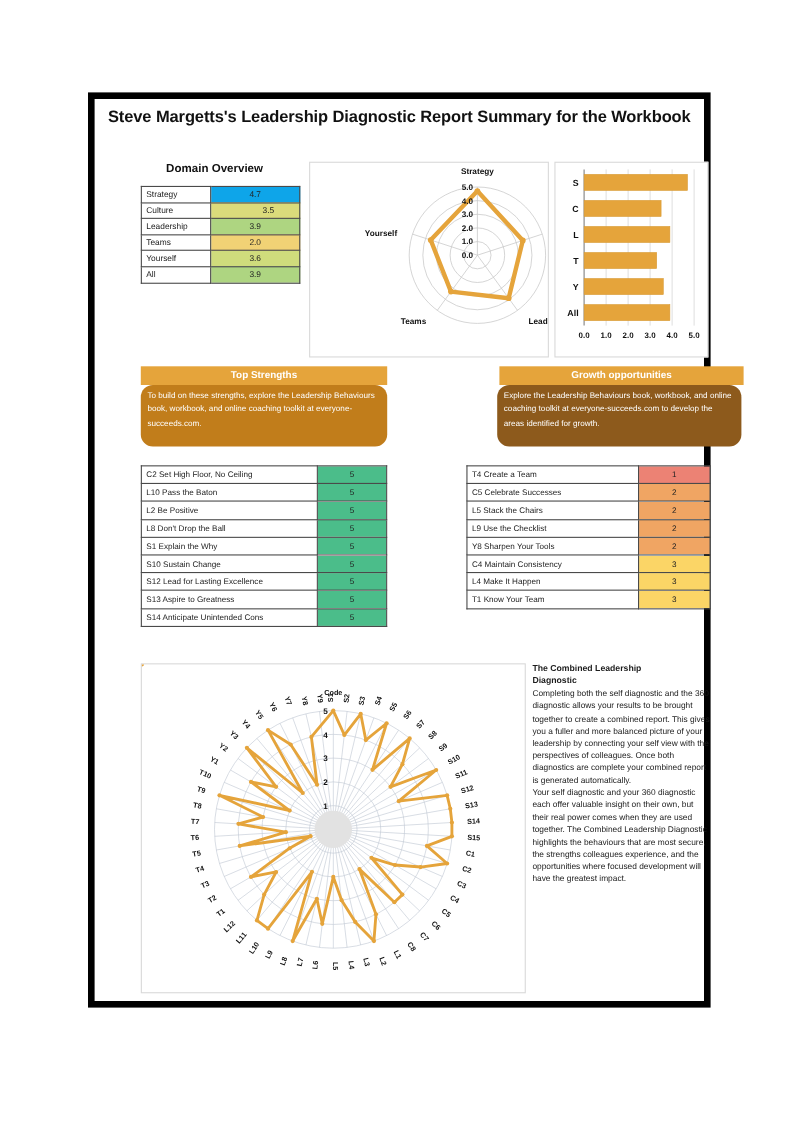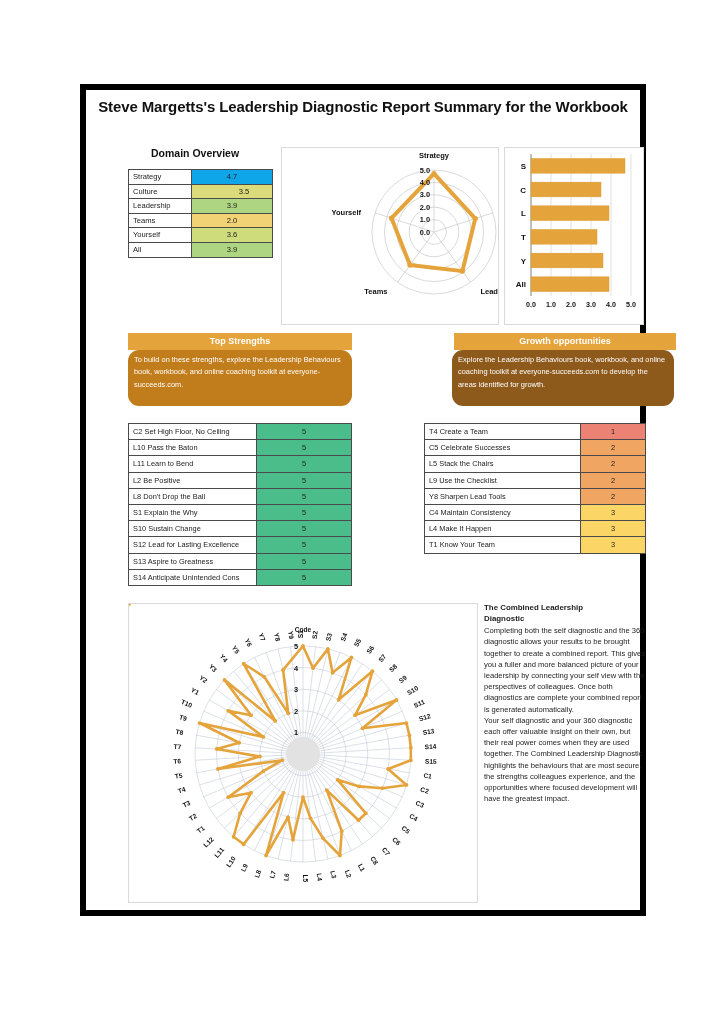"C2 Set High Floor, No" .strengths-table td.name { width: 128px -> 160px }
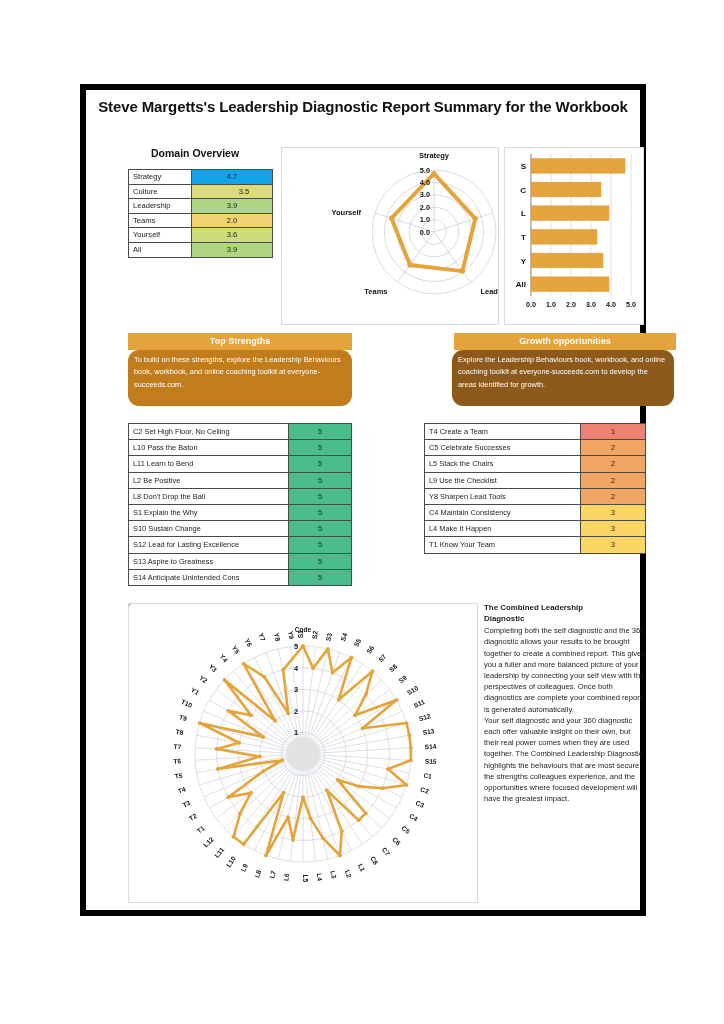"L11 Learn to Bend" tr { html: <tr> <td>L11 Learn to Bend</td> <td>5</td> </tr> -> none }
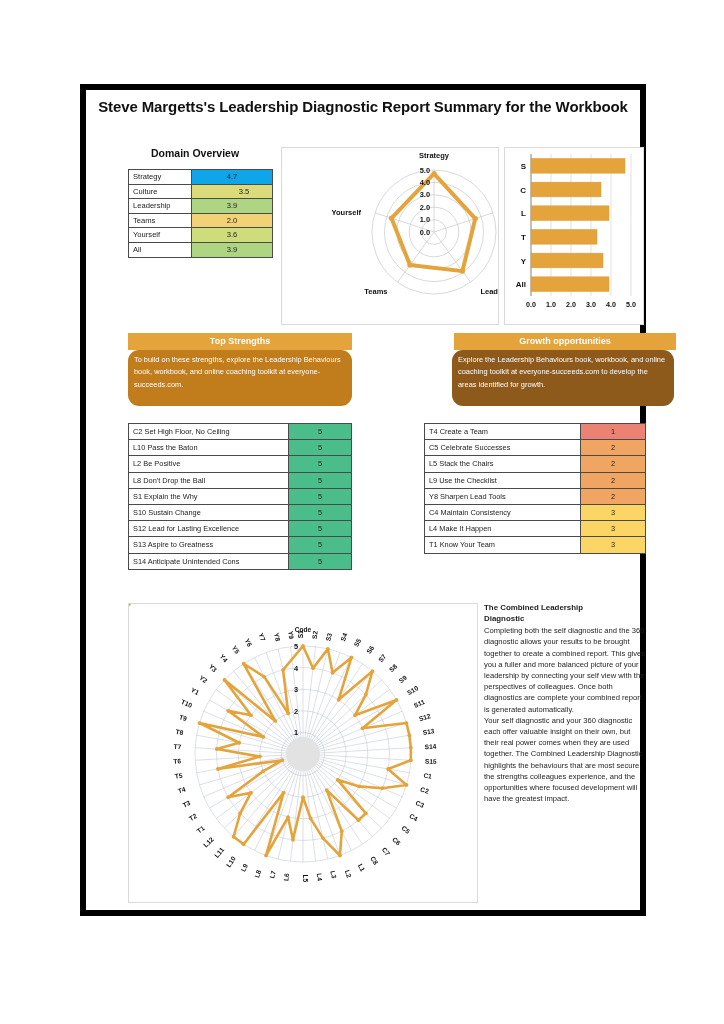"Y8 Sharpen Lead Tools" td.name { text: Lead -> Your }
